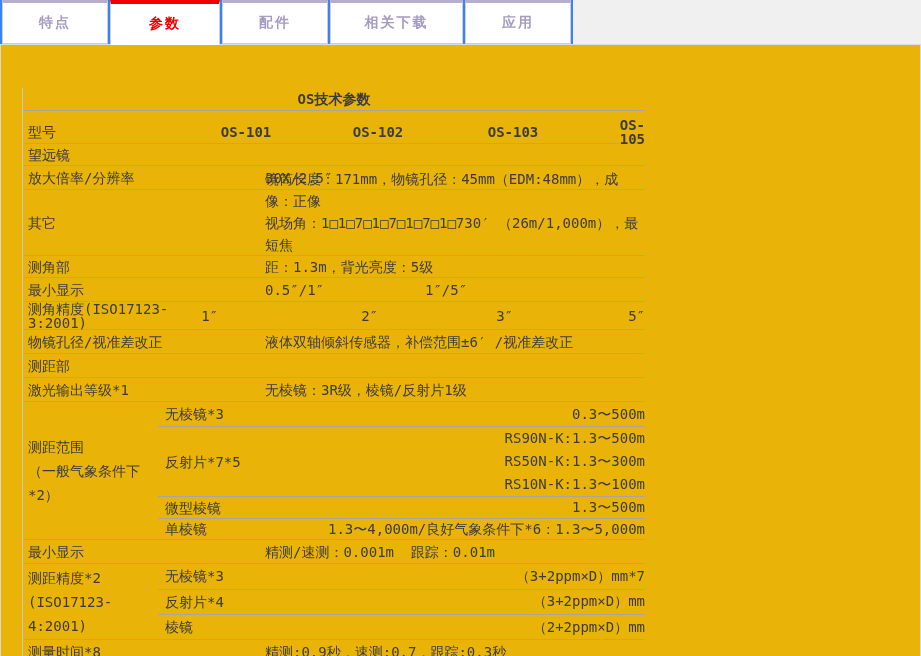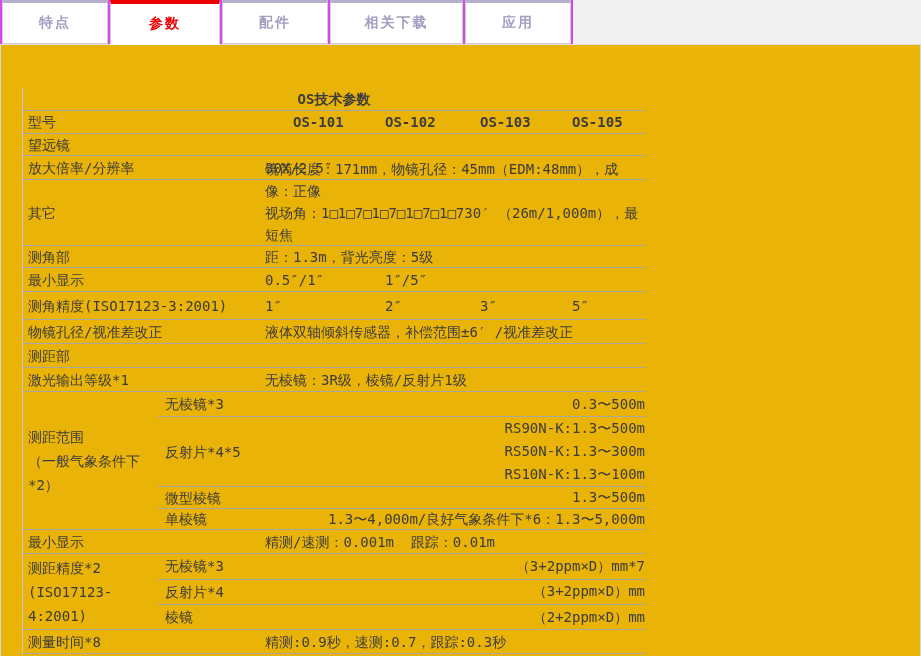"特点" .tabbar { background: #d946ef -> #3b82f6 }
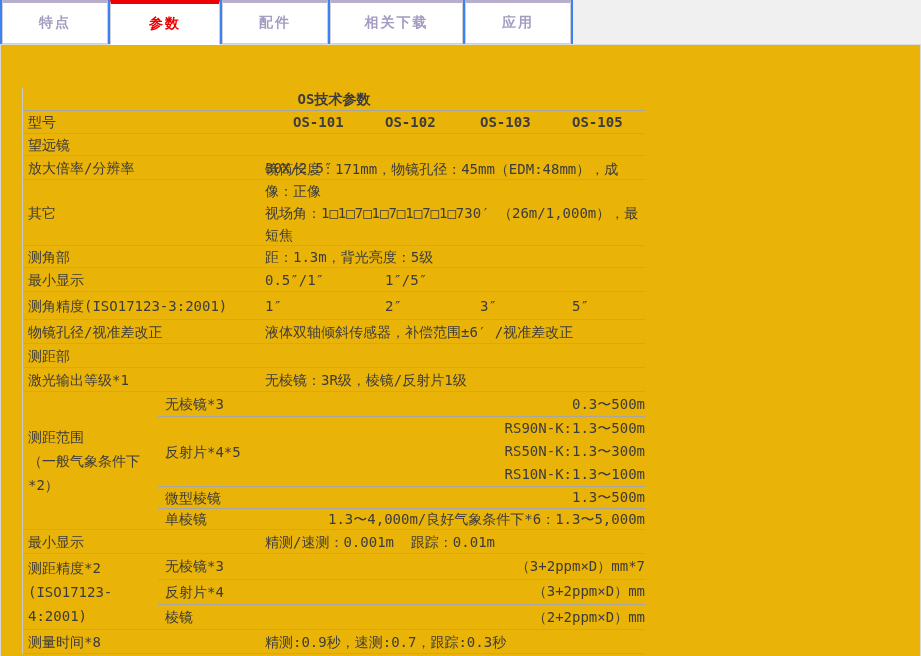"型号" div.r { margin-top: none -> 10px }
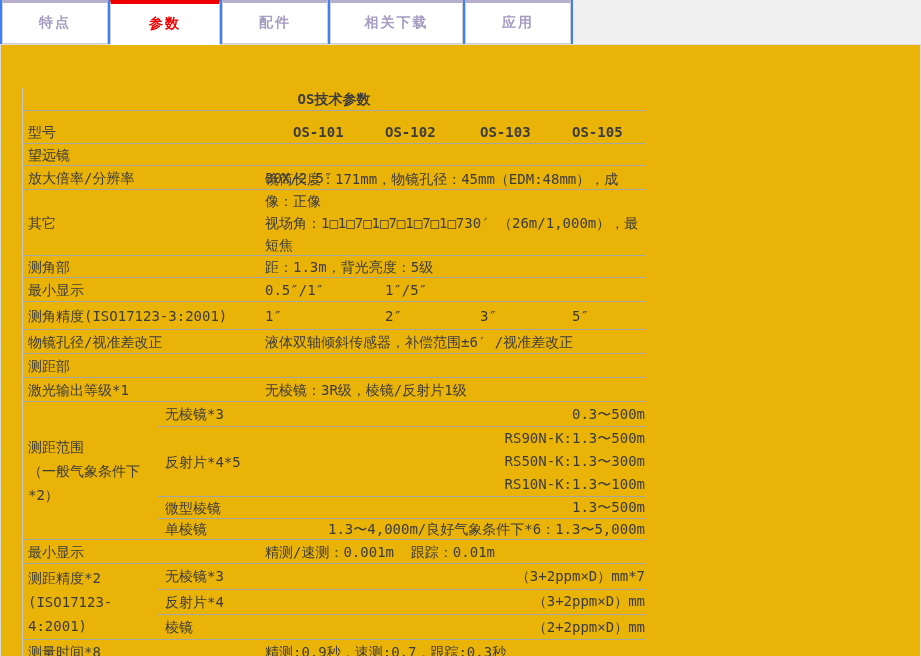"OS-101" .vcells { gap: none -> 40px }
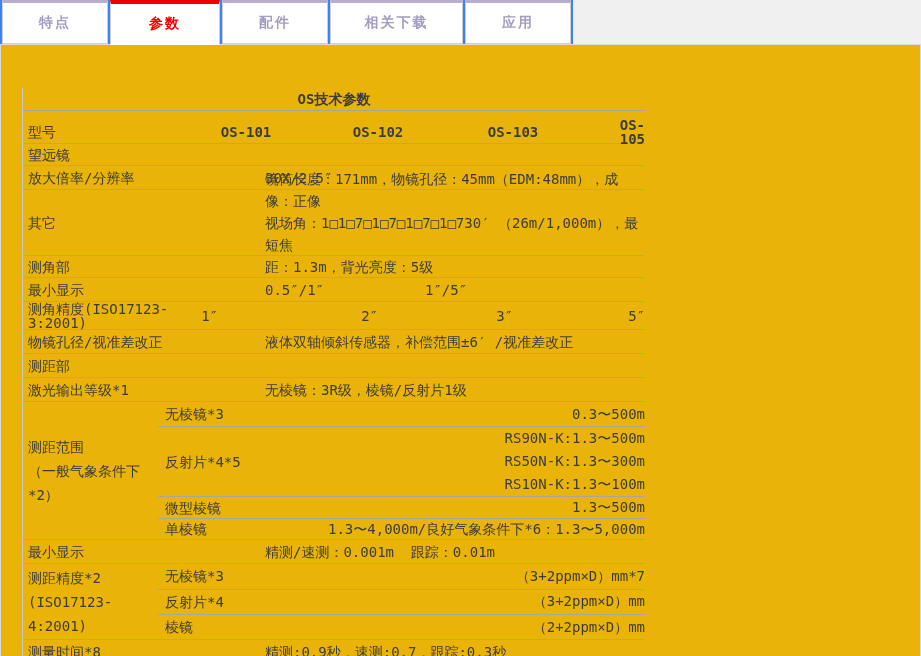"反射片*4*5" div.sl { text: 4 -> 7 }
